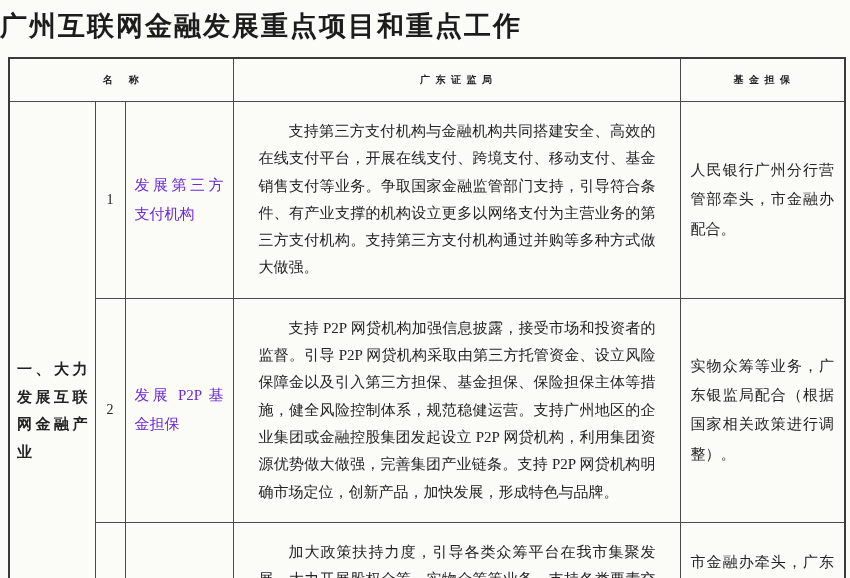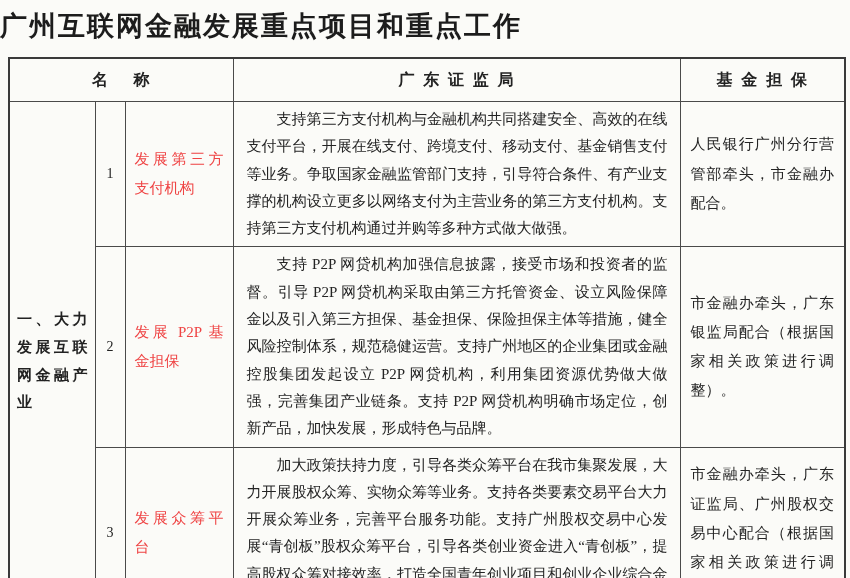"名称" .main-table th { font-size: 16px -> 10px }
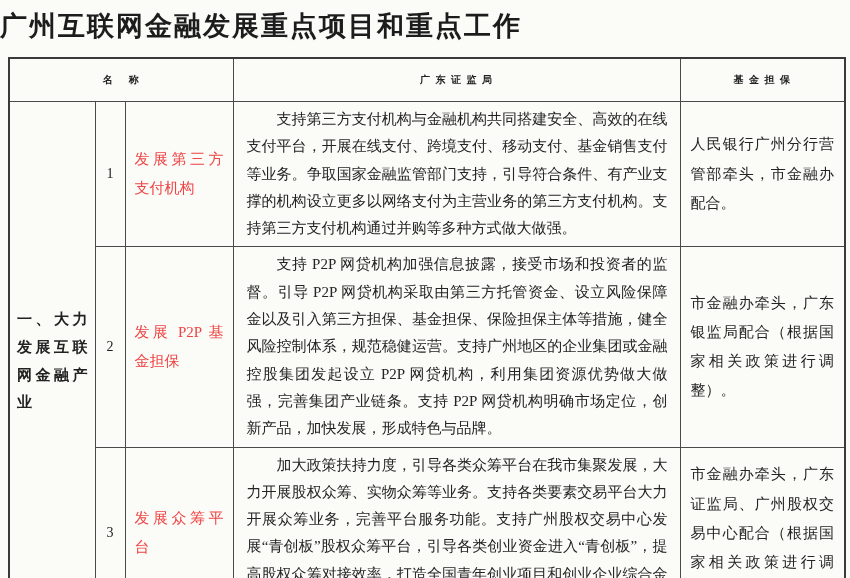"支持第三方支付机构与金融机构共同搭建安全、高效的在线支付平台，开展在线支付、跨境" .content-cell p { margin: 0 -> 12px }
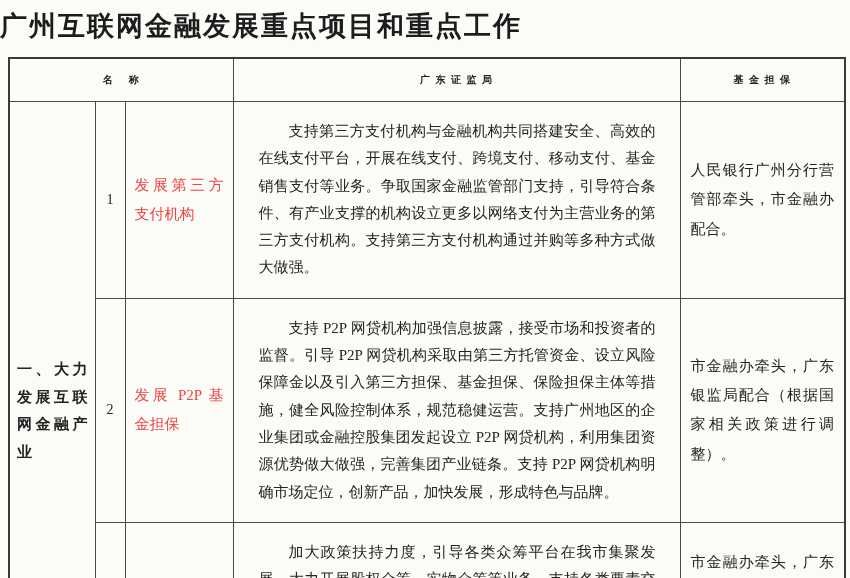"发展第三方支付机构" .name-cell { color: #ef4444 -> #6d28d9 }
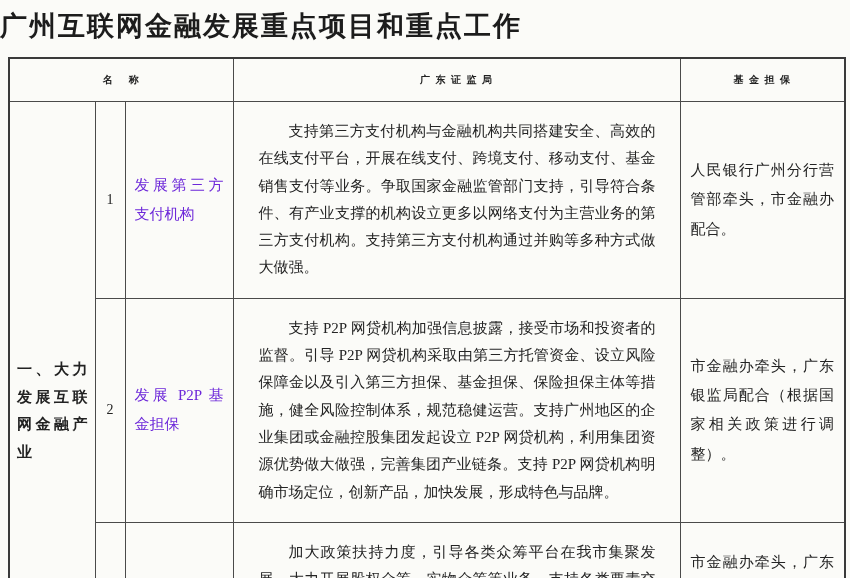"市金融办牵头，广东银监局配合（根据国家相关政策进行调整）。" td.subject-cell { text: 市金融办牵头 -> 实物众筹等业务 }
